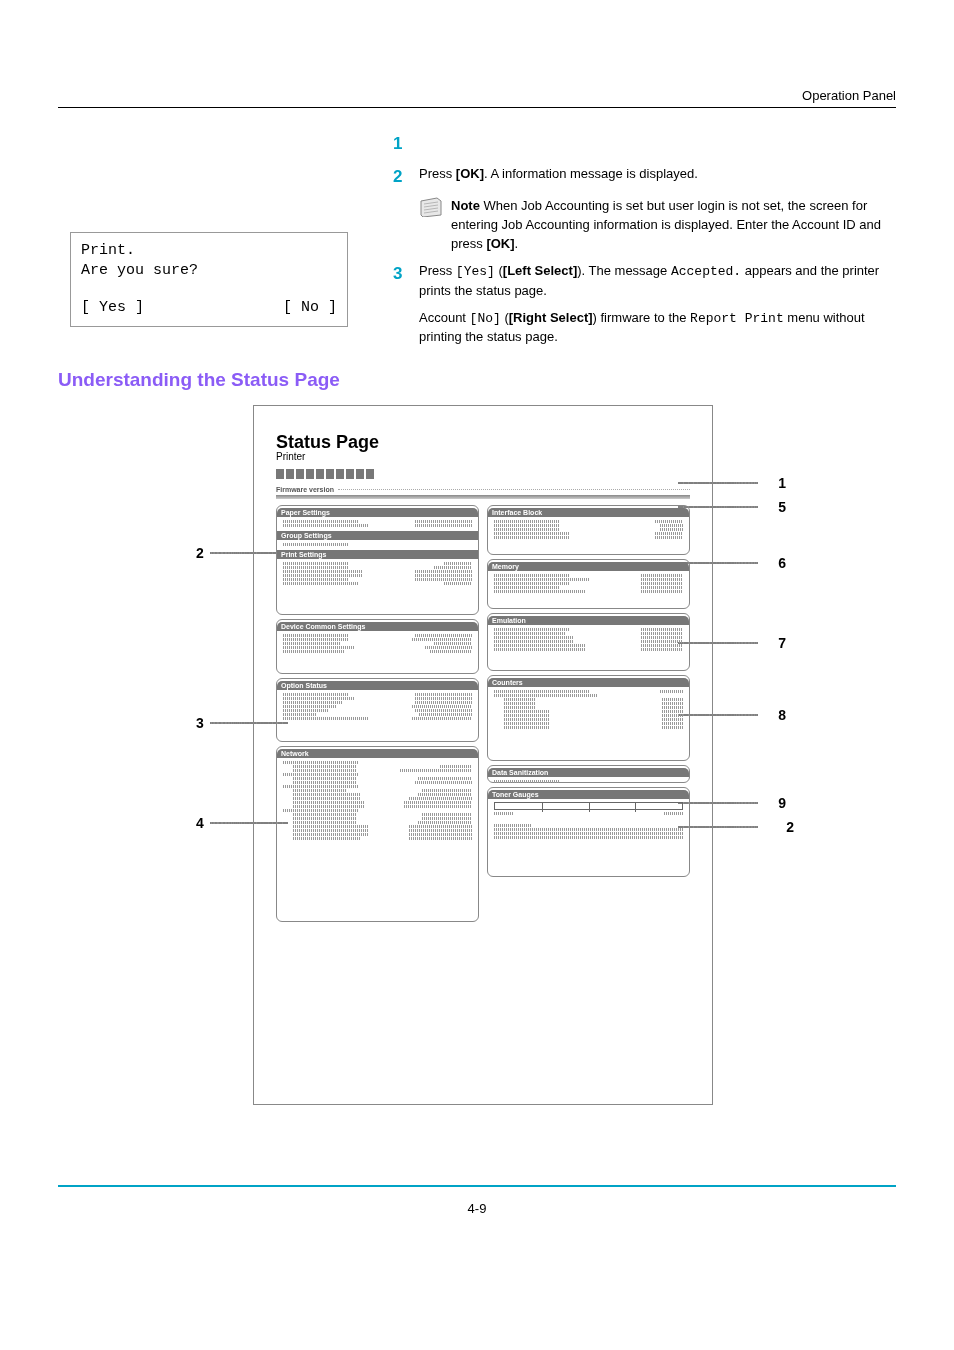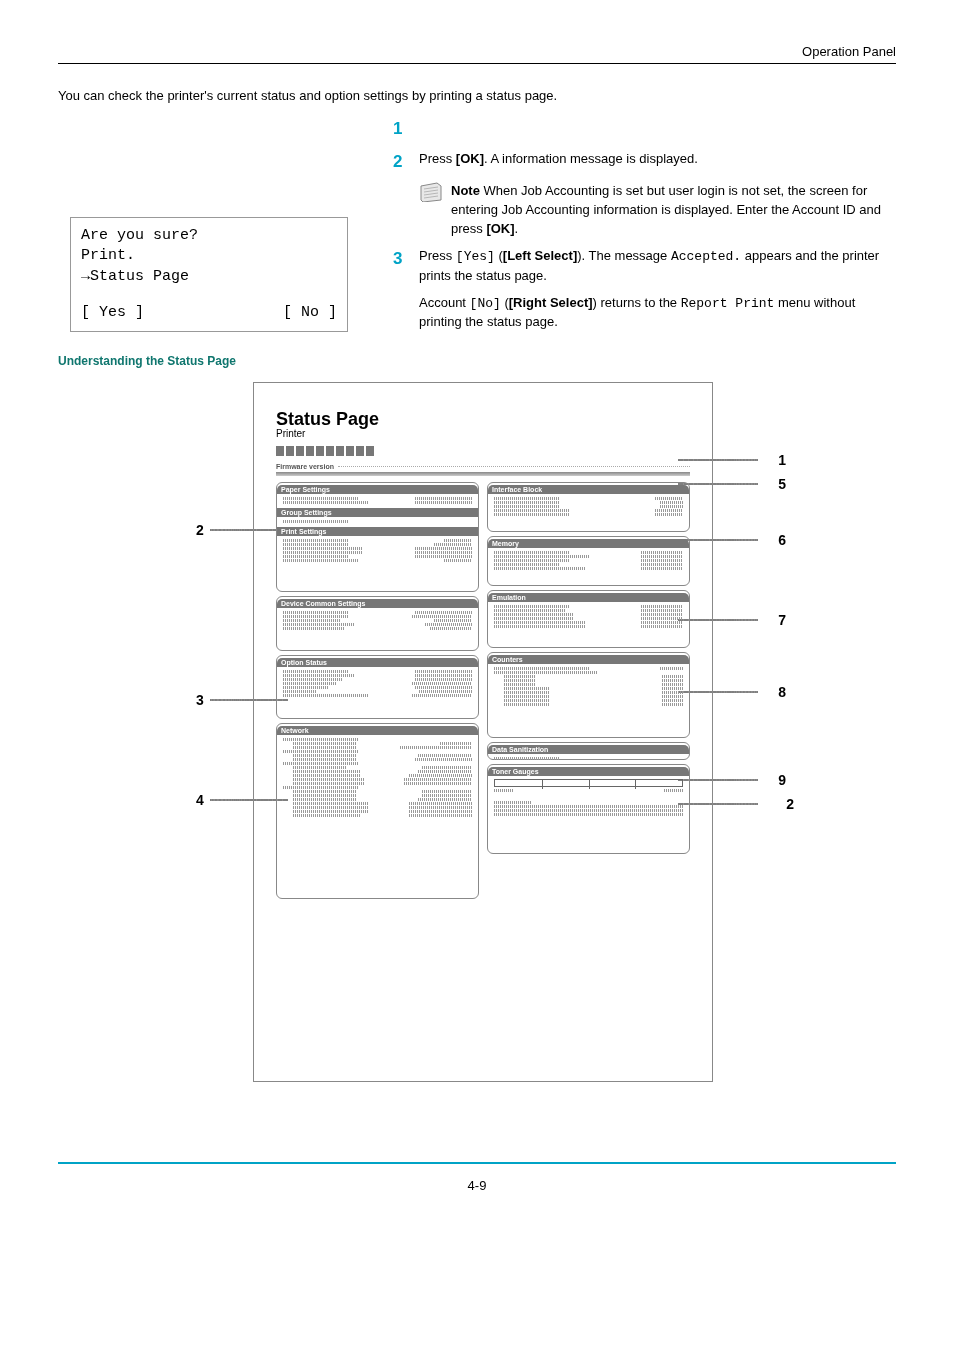"Operation Panel" .page { padding: 44px 58px 30px 58px -> 88px 58px 30px 58px }
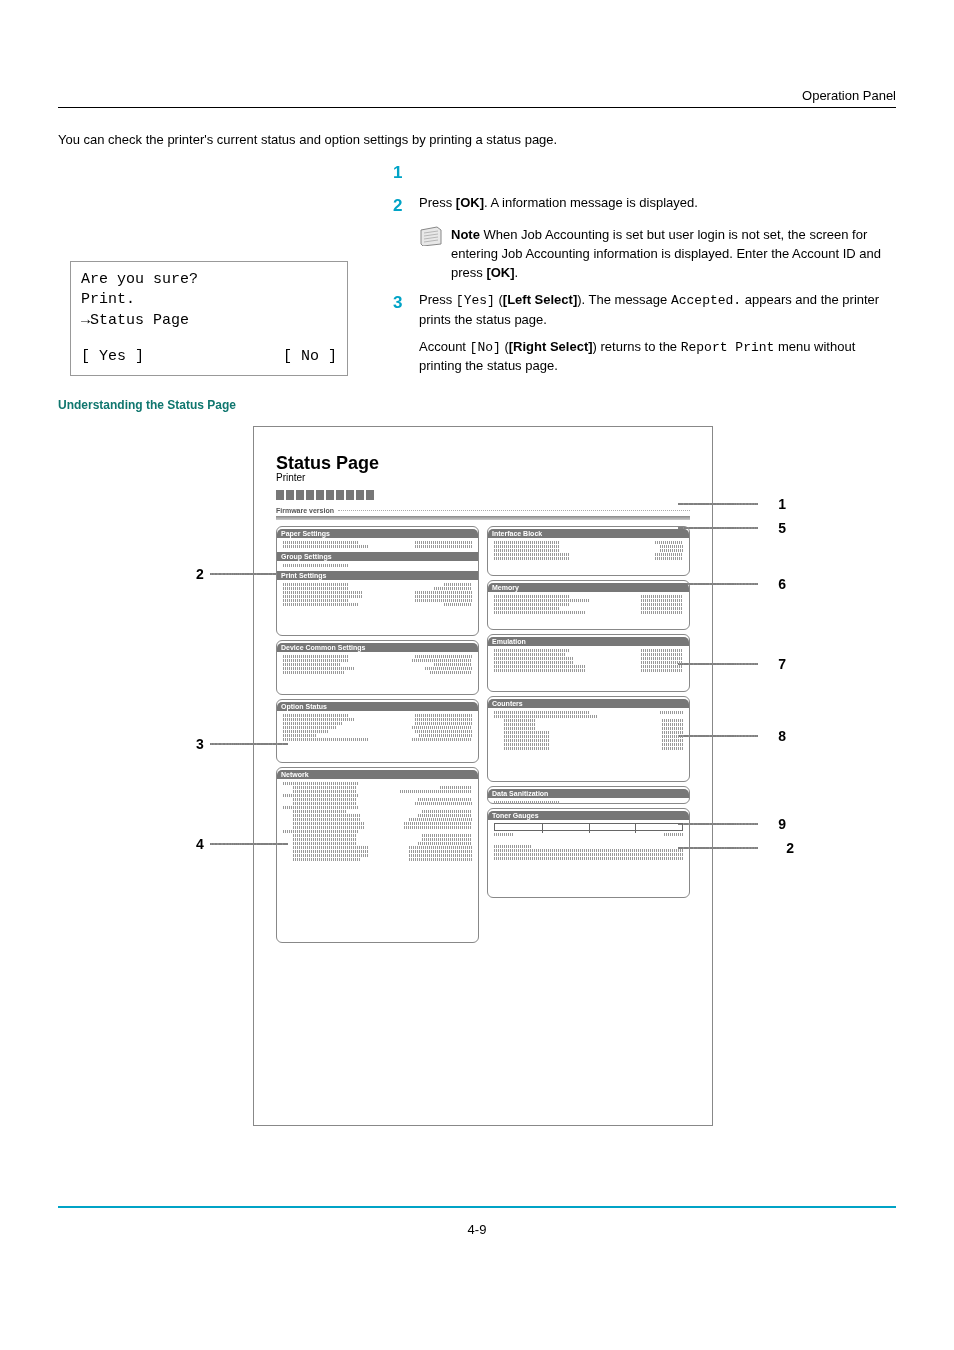"You can check the printer's" p.intro { html: <p>You can check the printer's current status and option settings by printing a status page.</p> -> none }
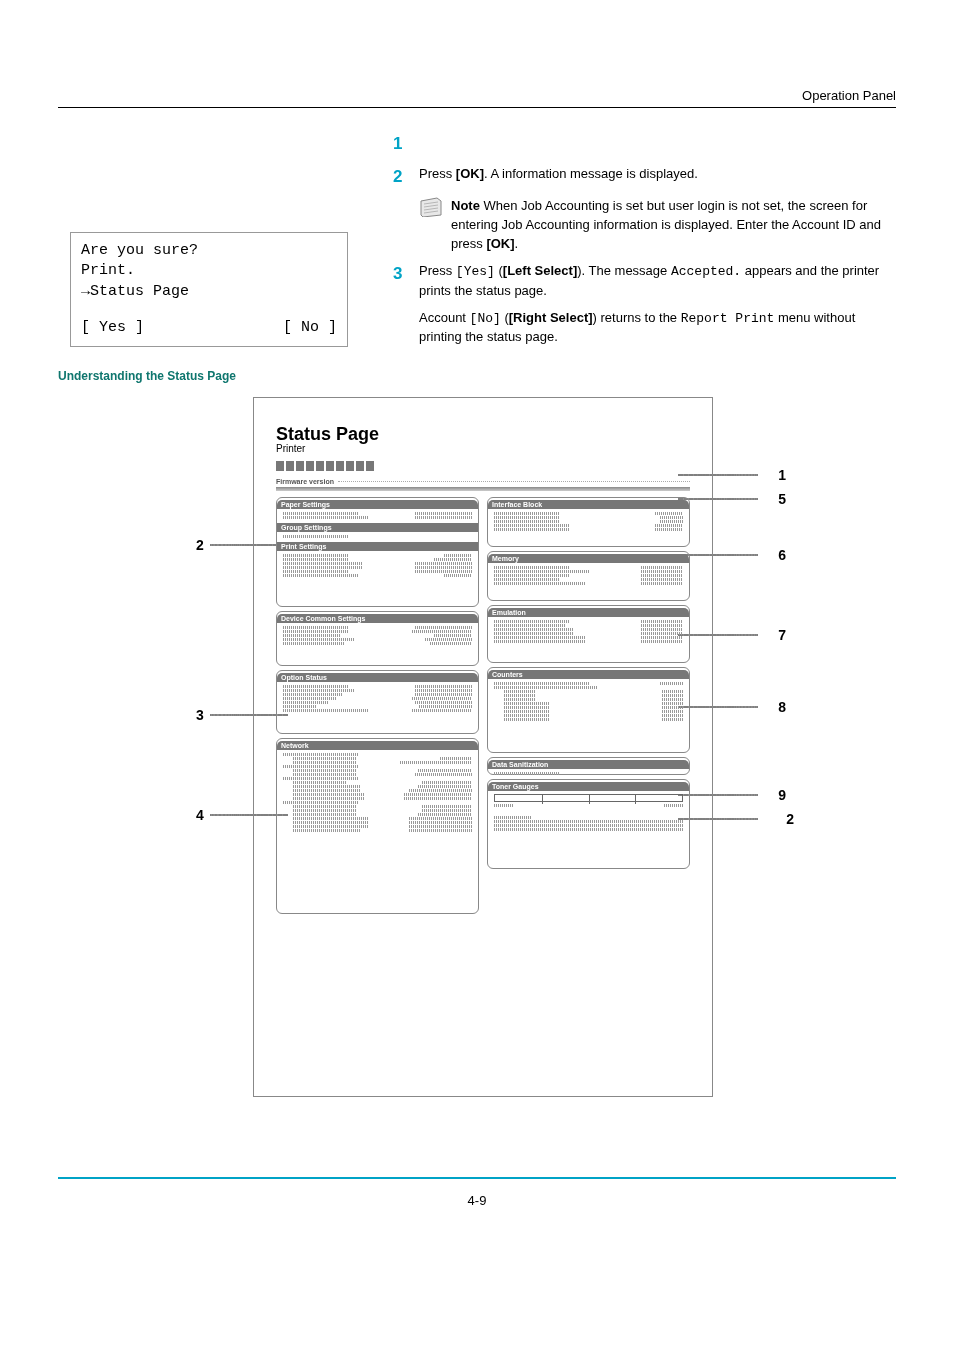"Are you sure?" div { order: before "Print." -> after "Print." }
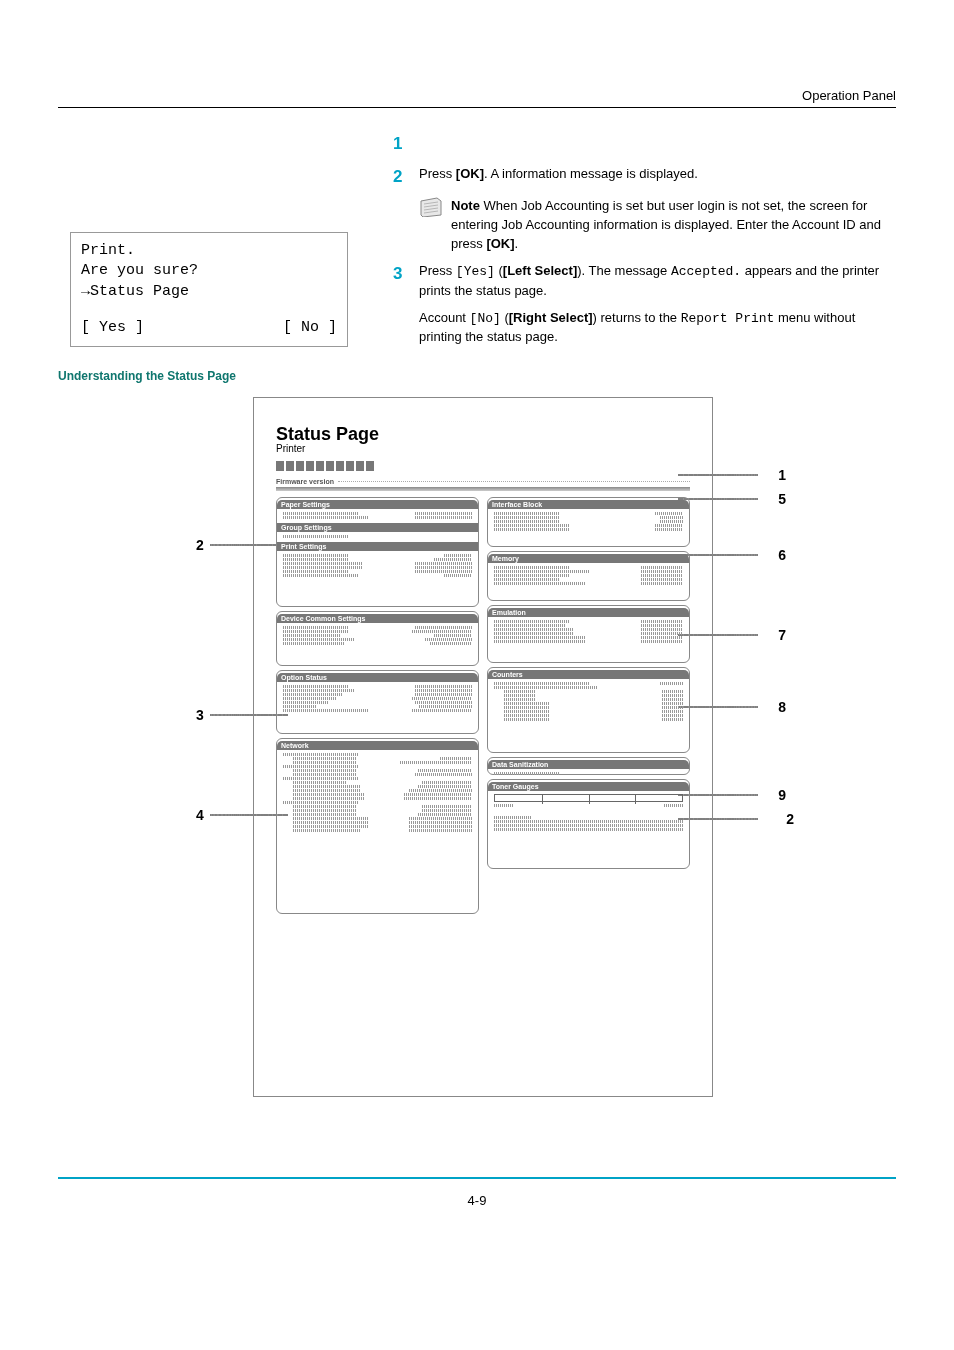"→Status Page" div { html: <div>→Status Page</div> -> none }
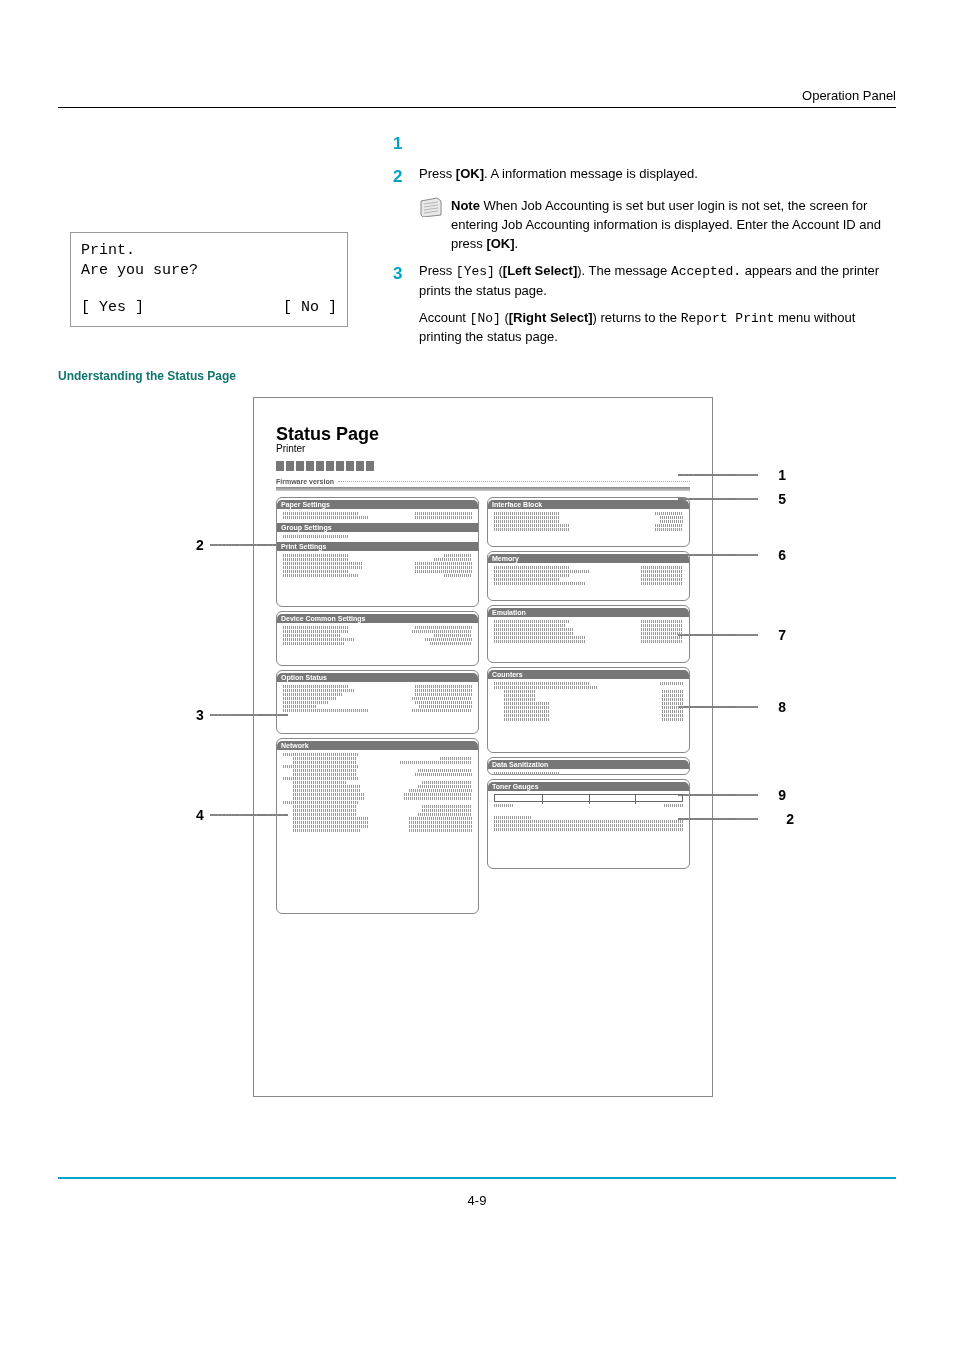") returns to the" span { text: returns -> firmware }
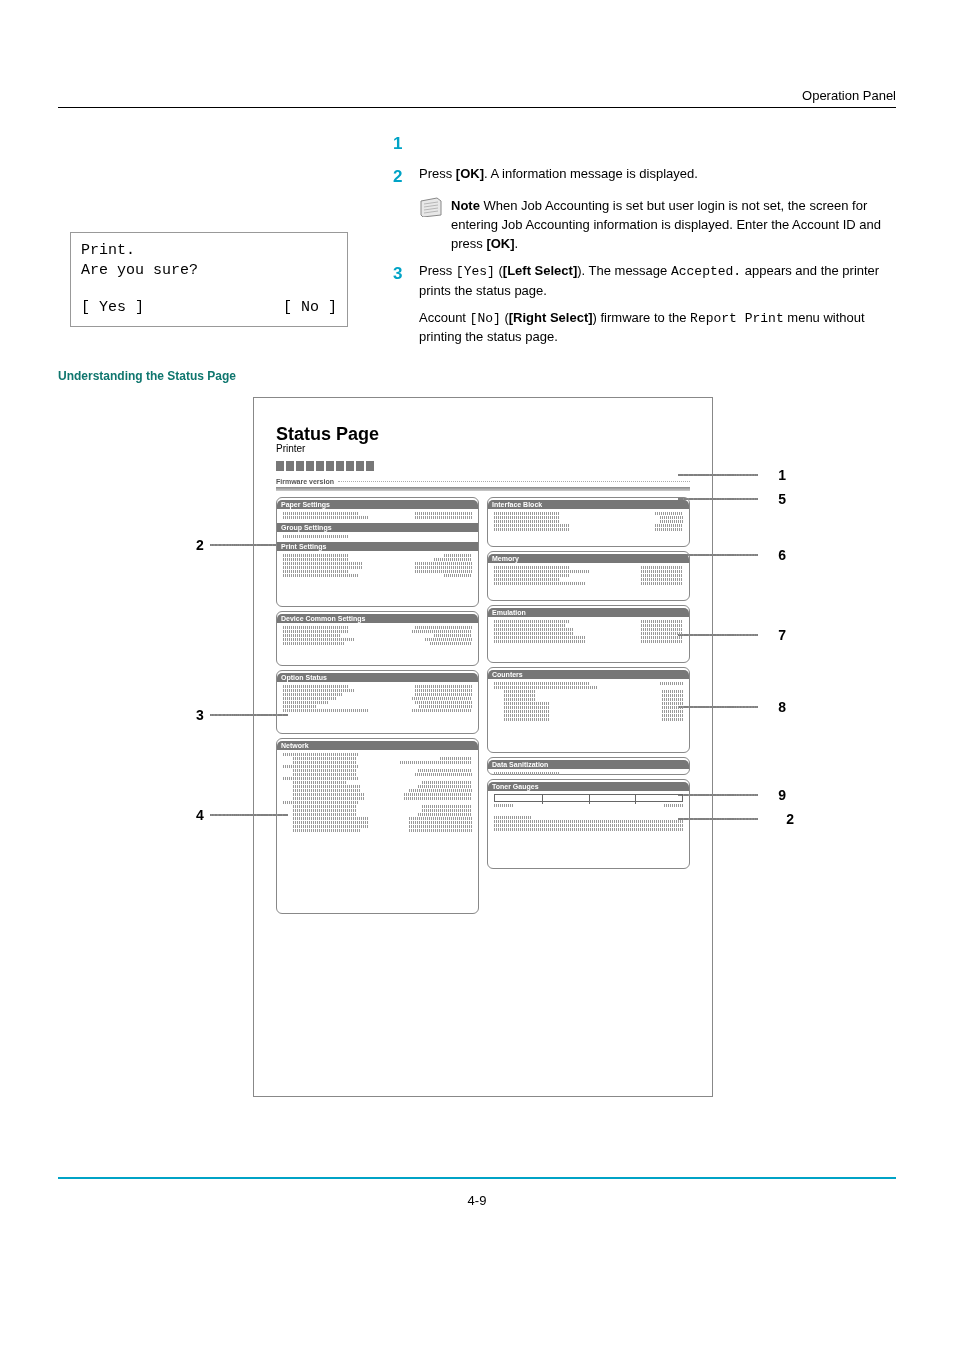"Understanding the Status Page" h2.sub { color: #0f766e -> #8b5cf6; font-size: 12px -> 19px }
